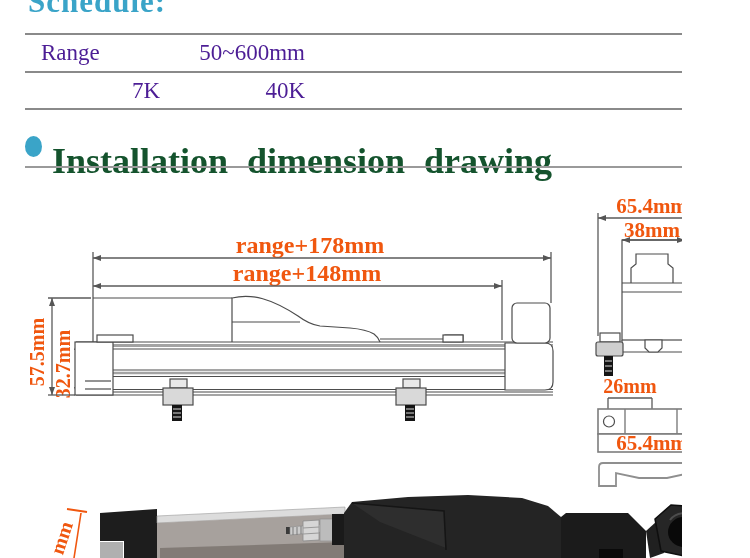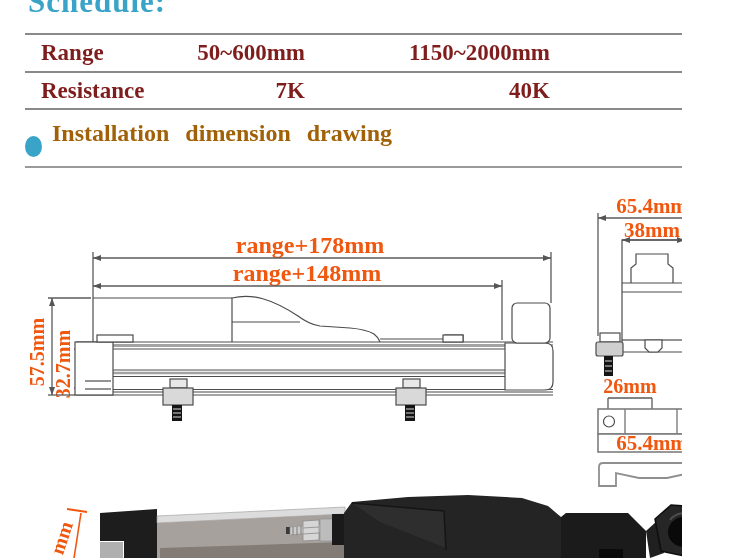"Range" .spec-row { color: #7f1d1d -> #4c1d95; font-weight: bold -> normal }
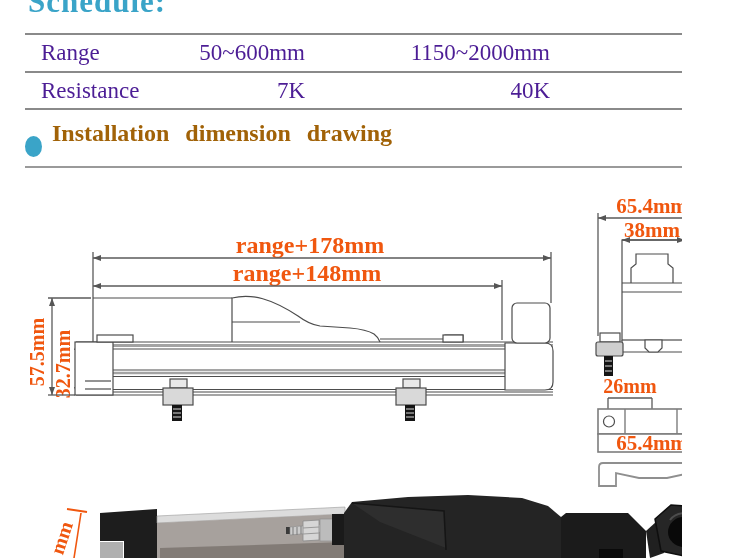"1150~2000mm" div.spec-val { html: <div>1150~2000mm</div> -> none }
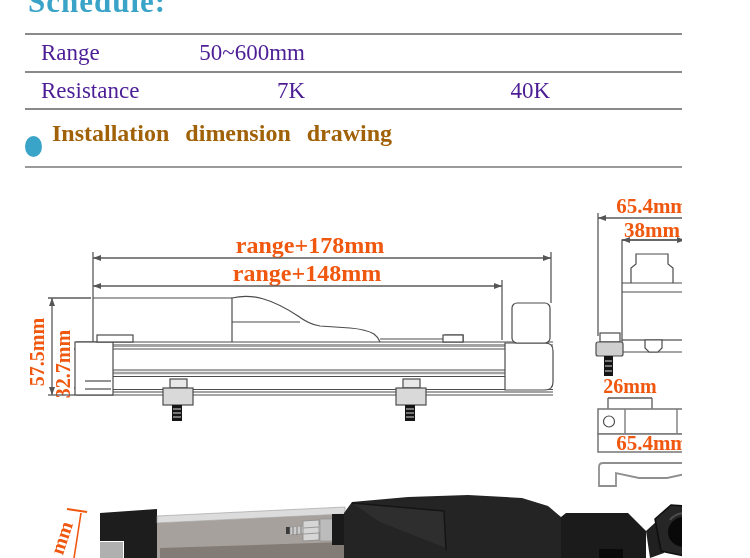"Resistance" div.spec-label { html: <div>Resistance</div> -> none }
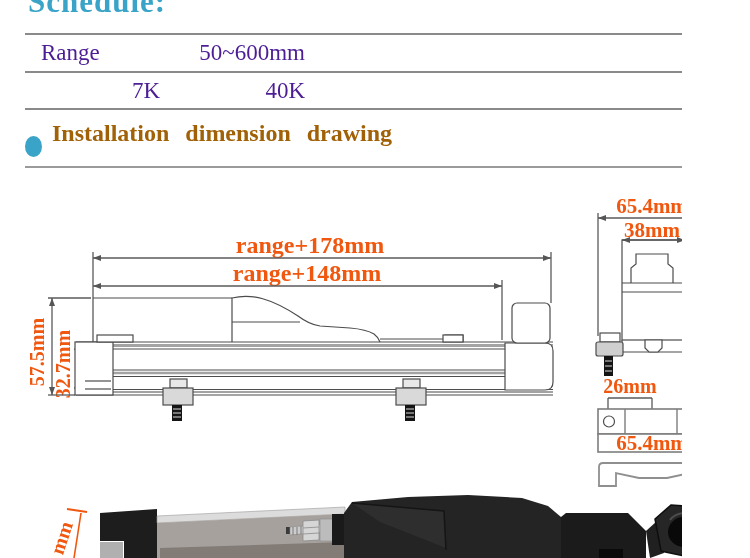"Installation dimension drawing" .section-title { color: #a16207 -> #14532d; font-size: 24px -> 36px; top: 120px -> 140px }
